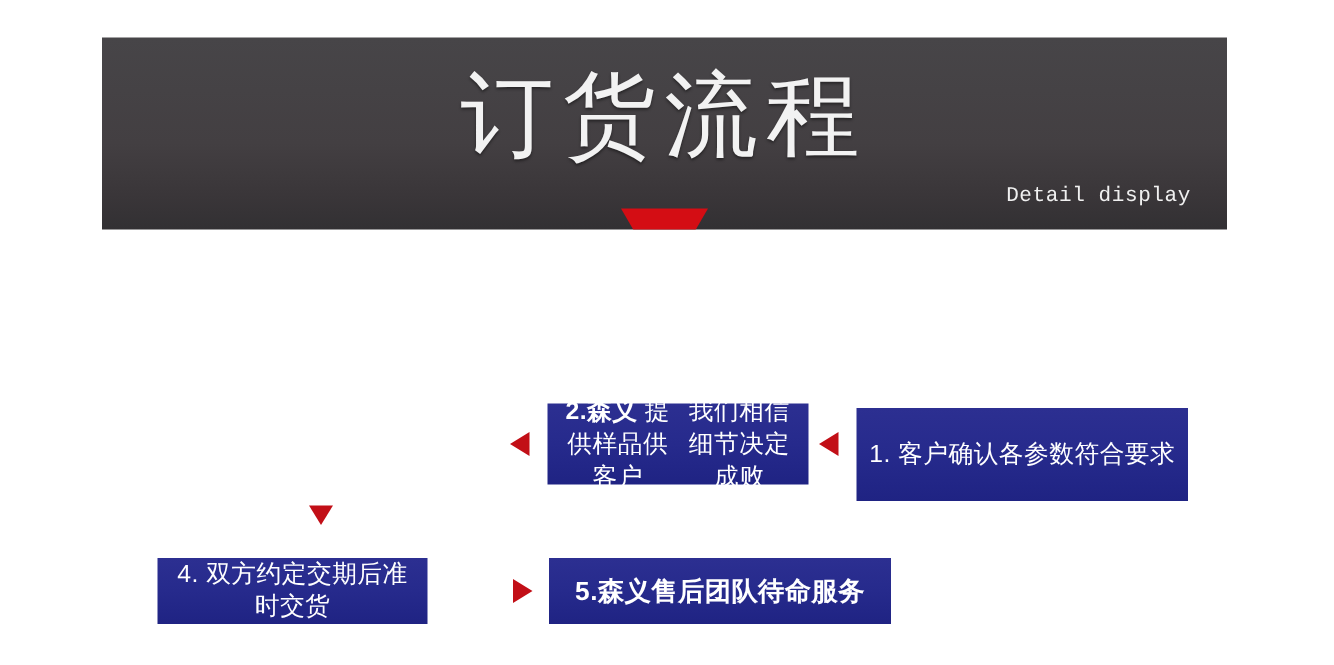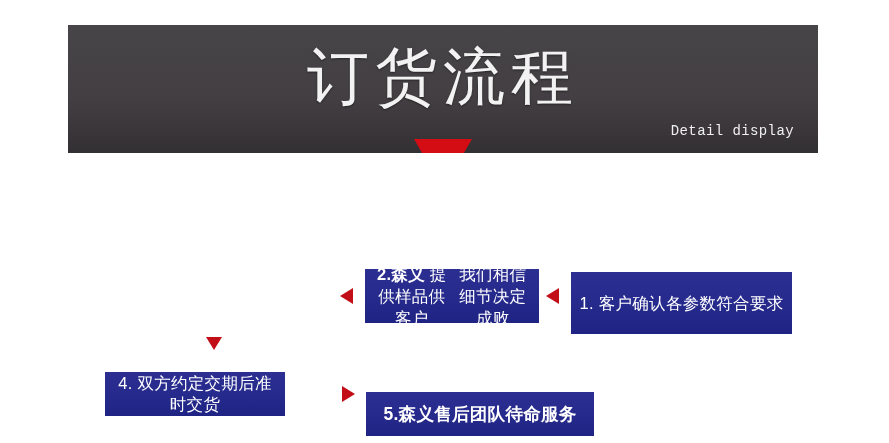"5.森义售后团队待命服务" #box5 { margin-top: 20px -> none }
